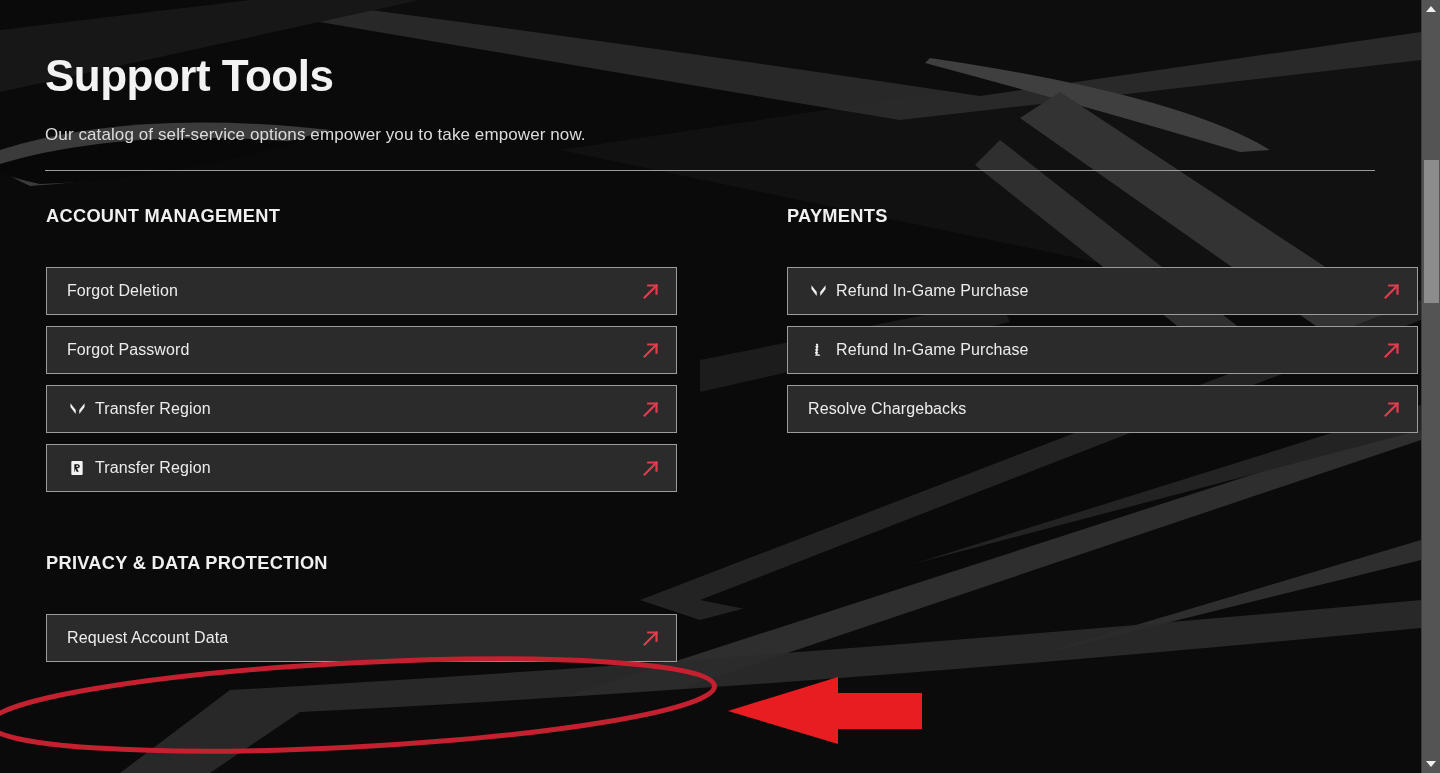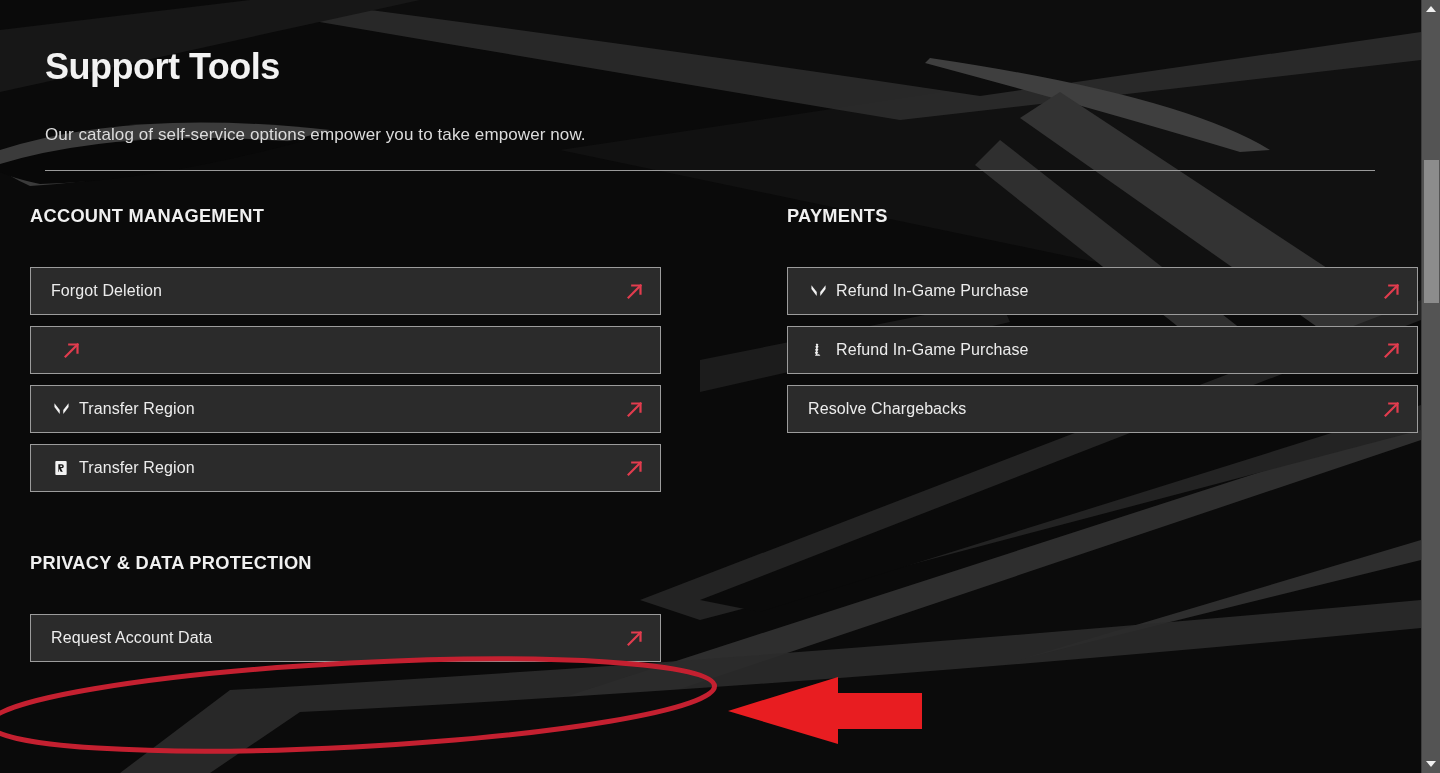"Support Tools" .page-title { font-size: 36px -> 44px }
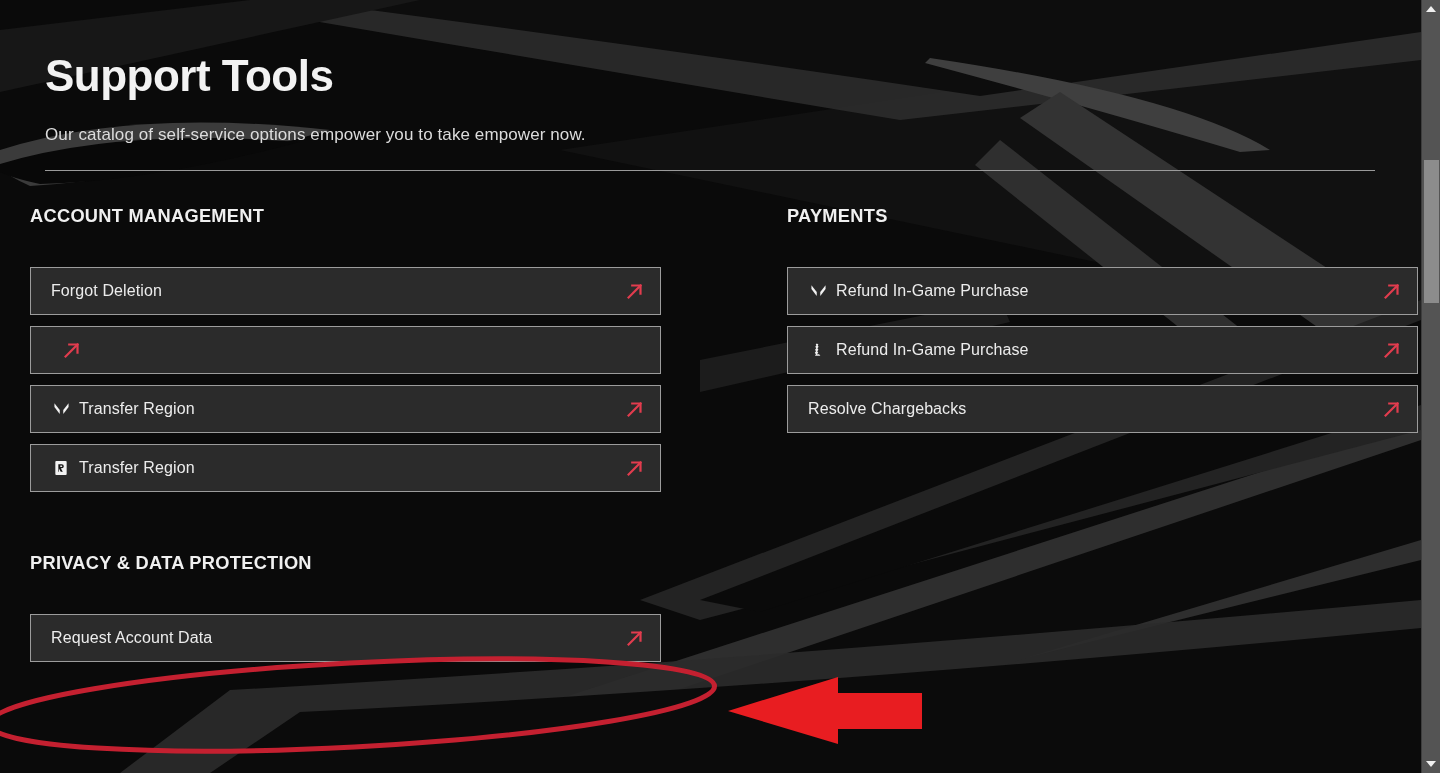"ACCOUNT MANAGEMENT" .col-left { left: 30px -> 46px }
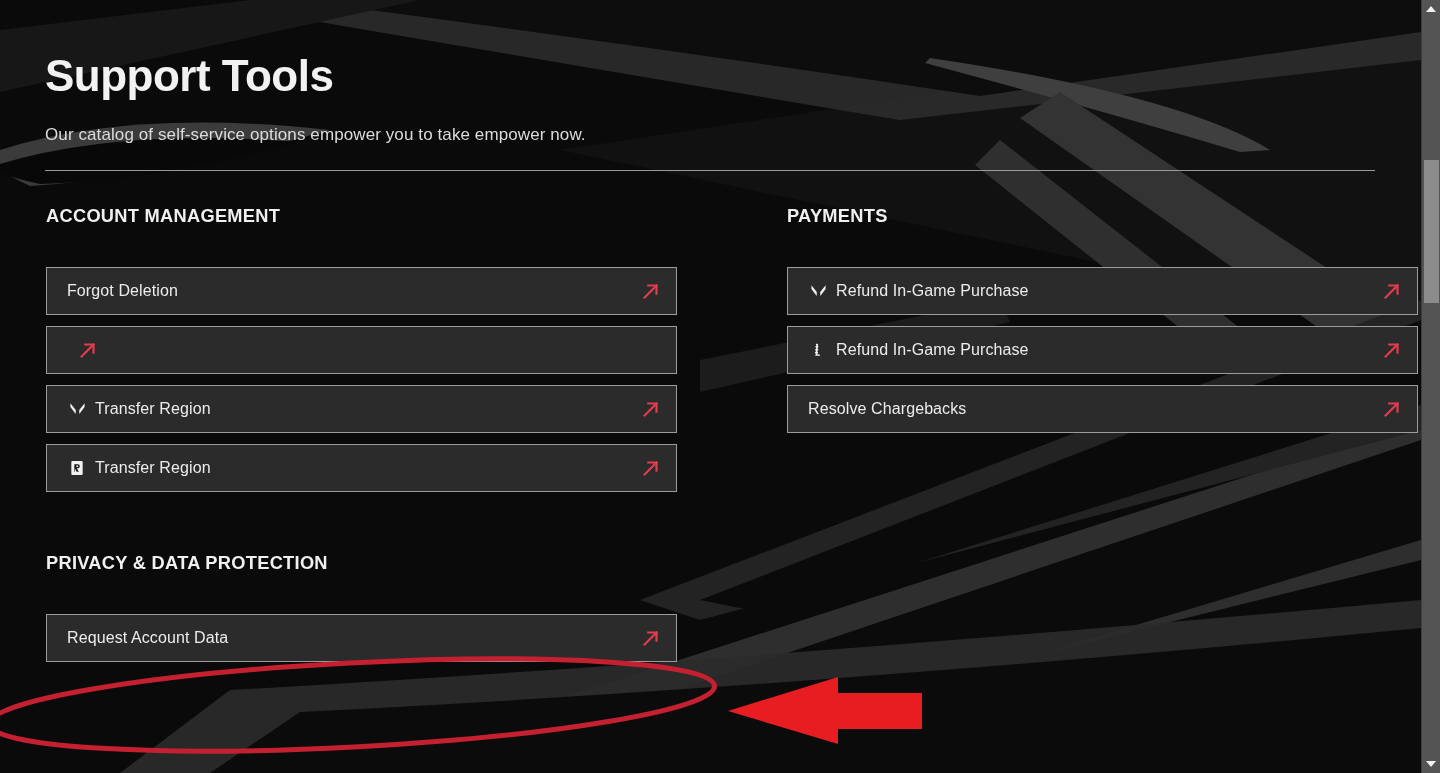"Forgot Password" span.tool-label { html: none -> <span>Forgot Password</span> }
